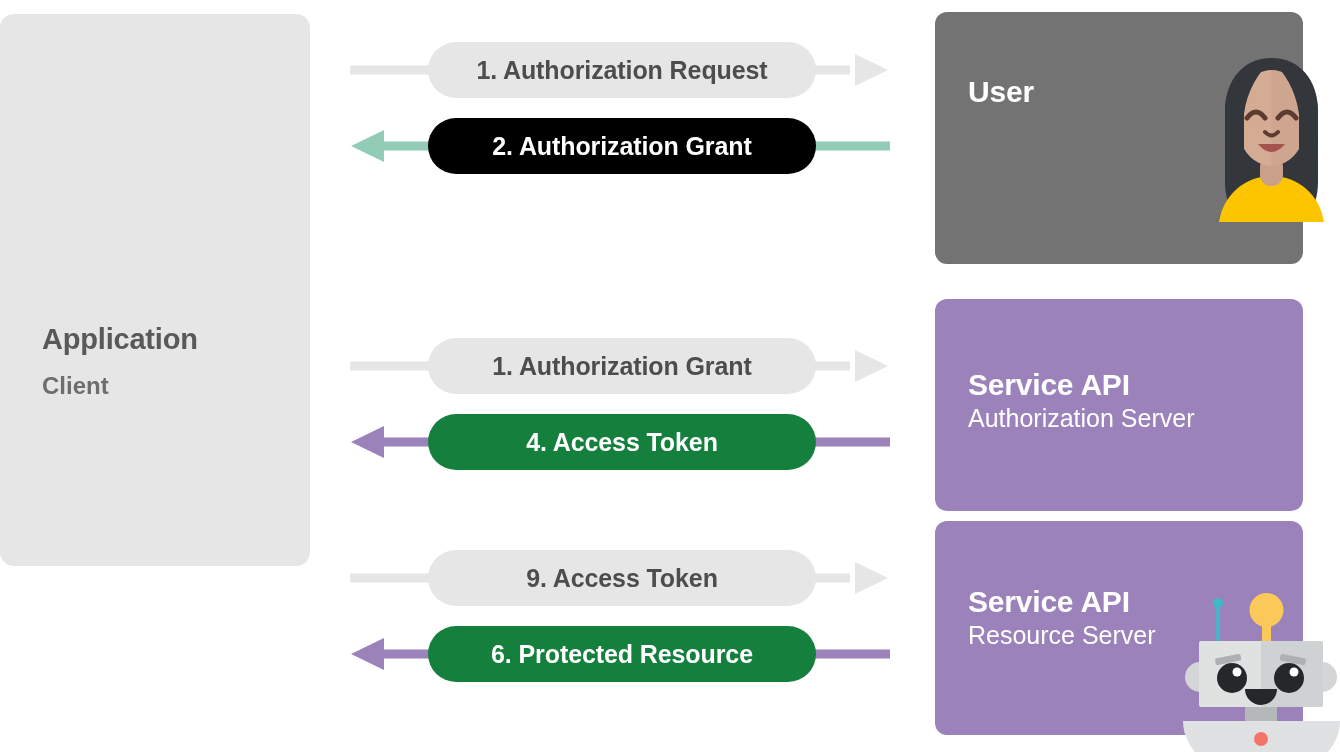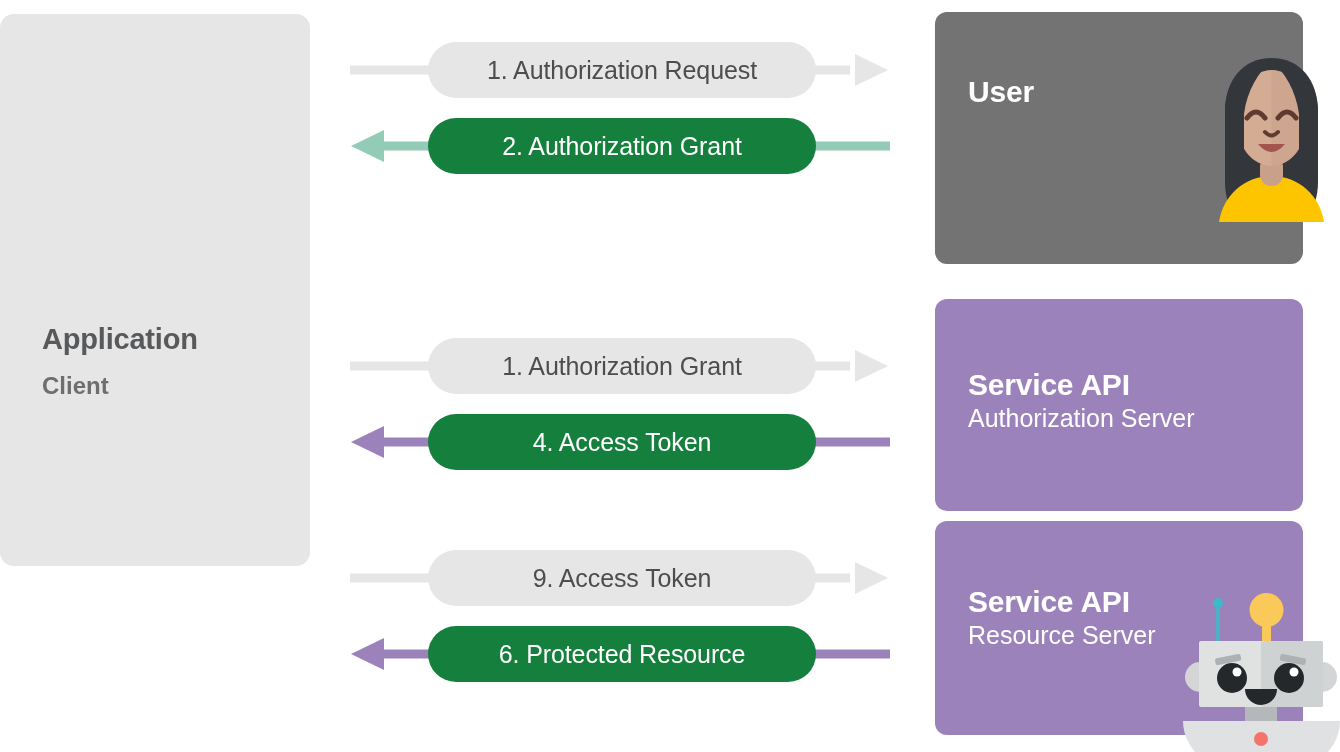"1. Authorization Request" .pill-label { font-weight: normal -> bold }
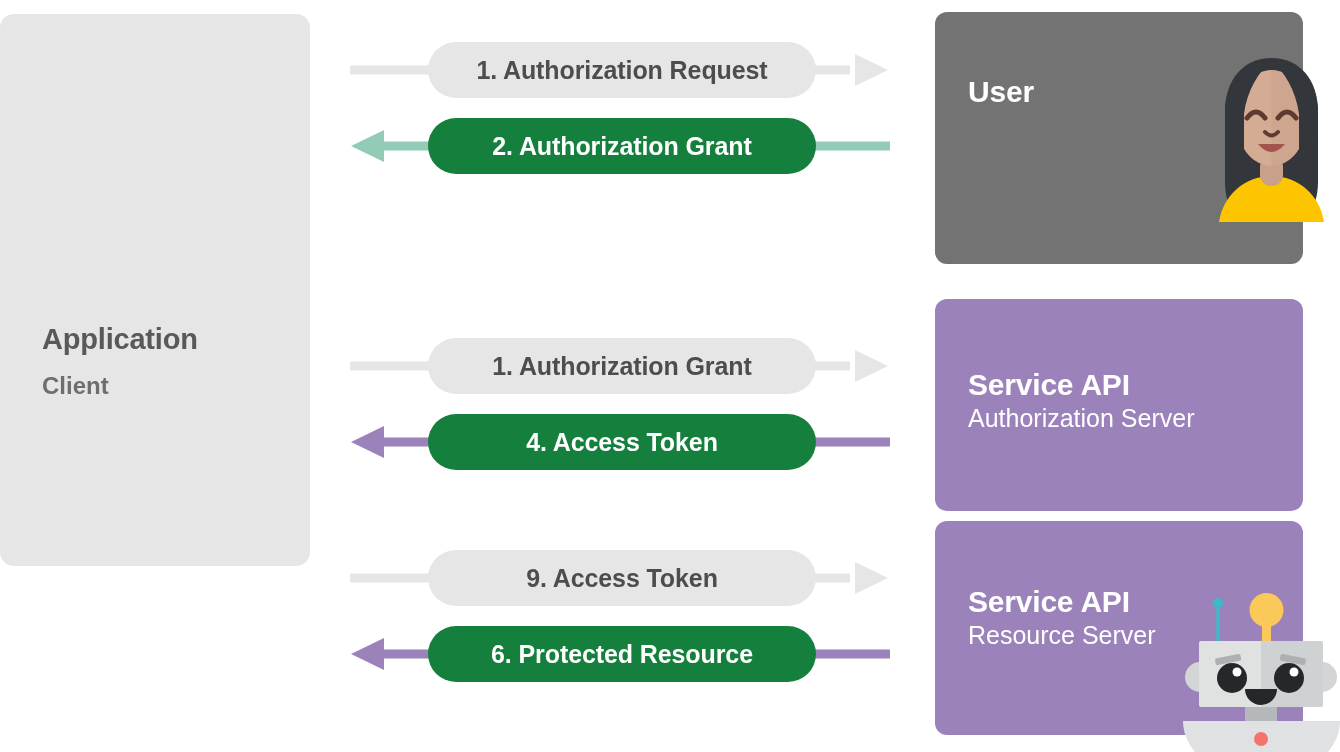"2. Authorization Grant" .pill.teal { background: #15803d -> #000000 }
